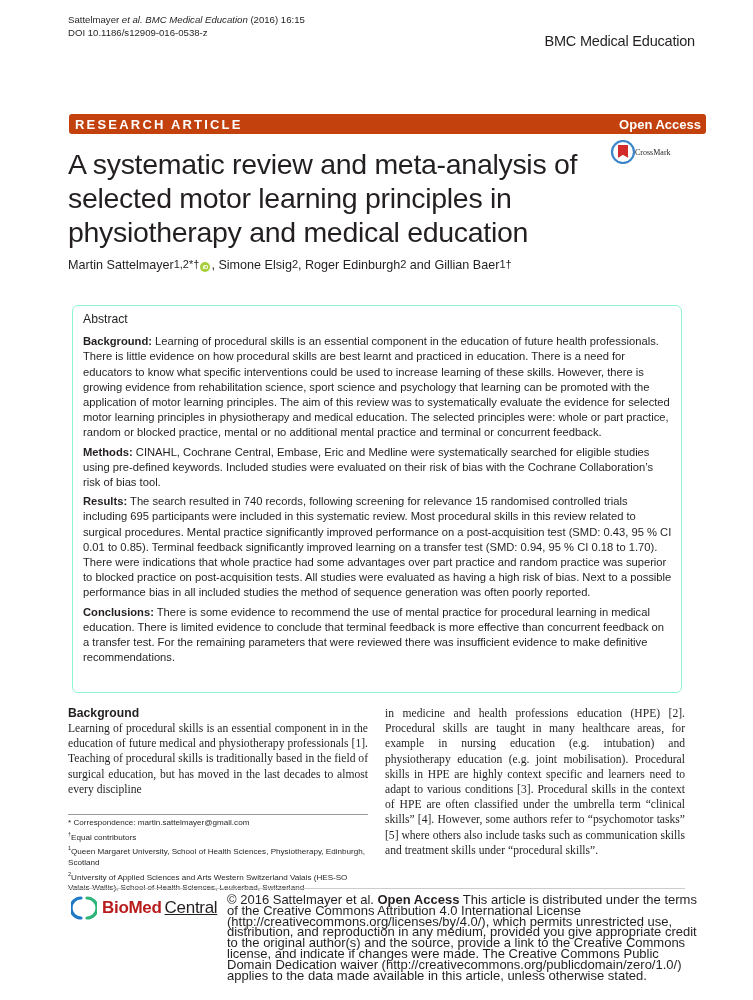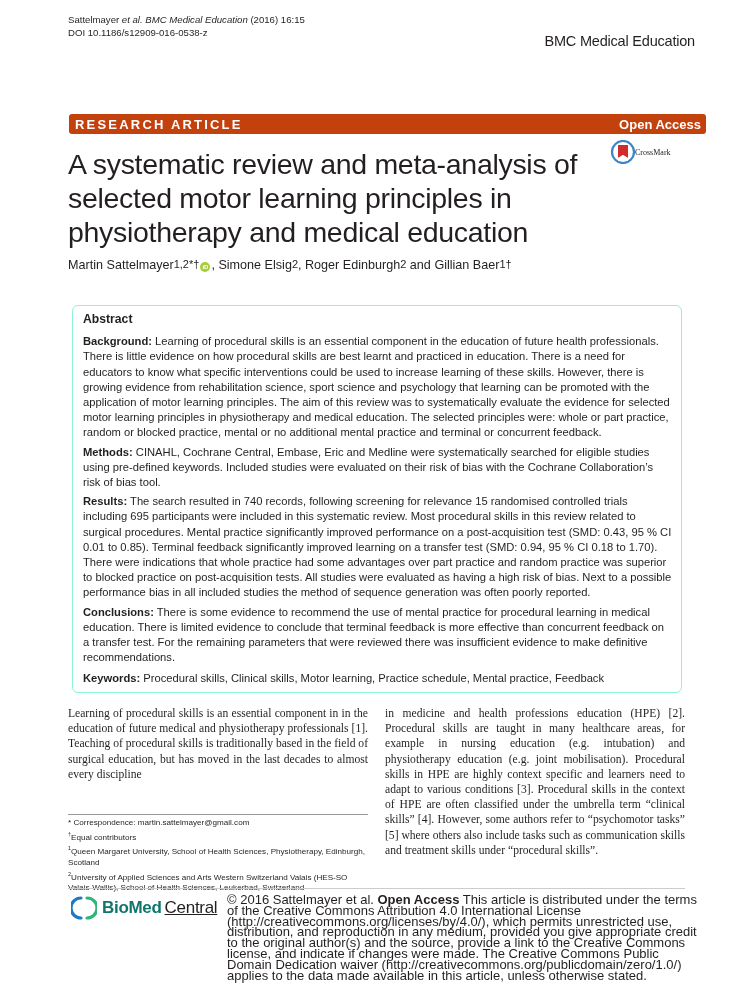"Abstract" .abstract-heading { font-weight: bold -> normal }
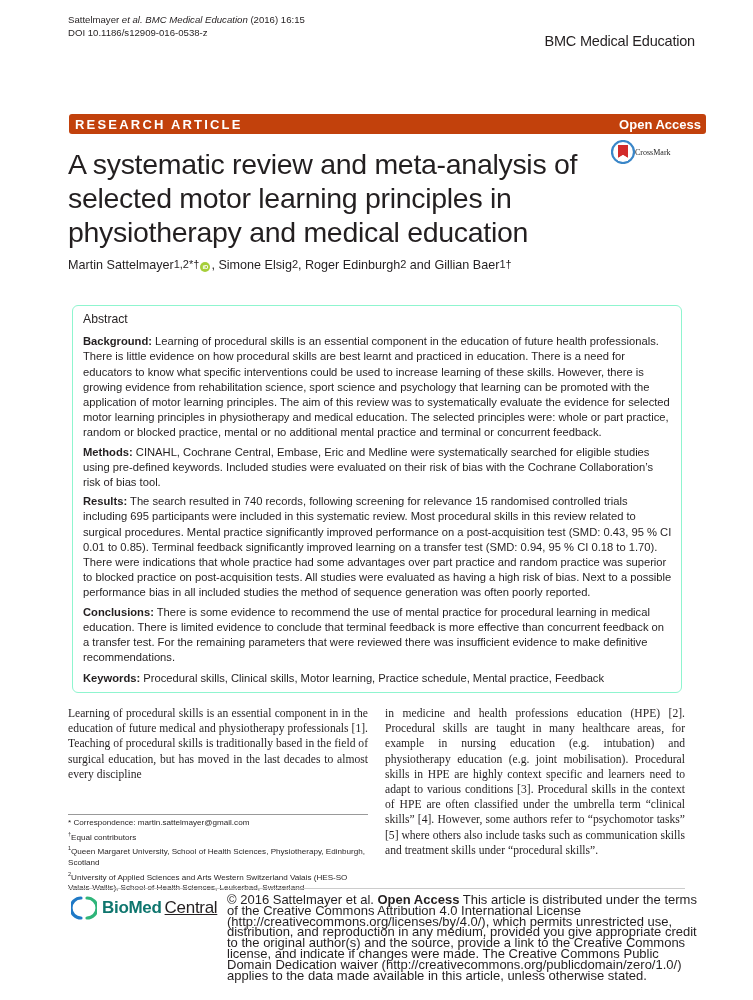"Keywords: Procedural skills, Clinical" p.abs-para { html: <p><span>Keywords:</span><span> Procedural skills, Clinical skills, Motor learning, Practice schedule, Mental practice, Feedback</span></p> -> none }
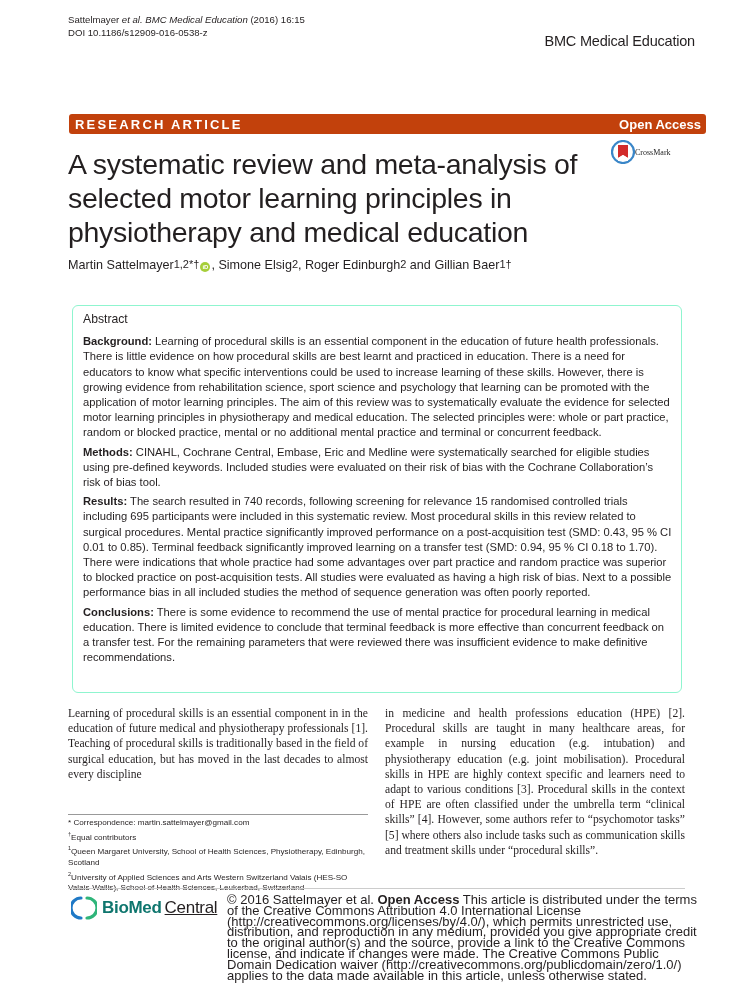"Background" div.section-heading { html: none -> <div>Background</div> }
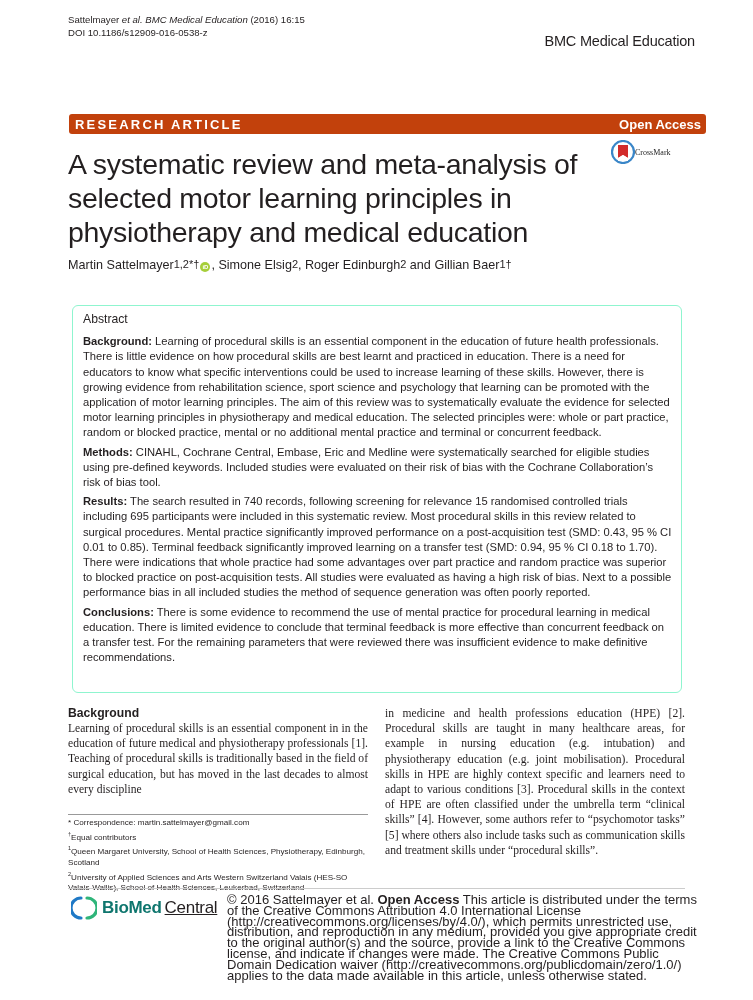"BioMed" .bmc-biomed { color: #0f766e -> #b91c1c }
